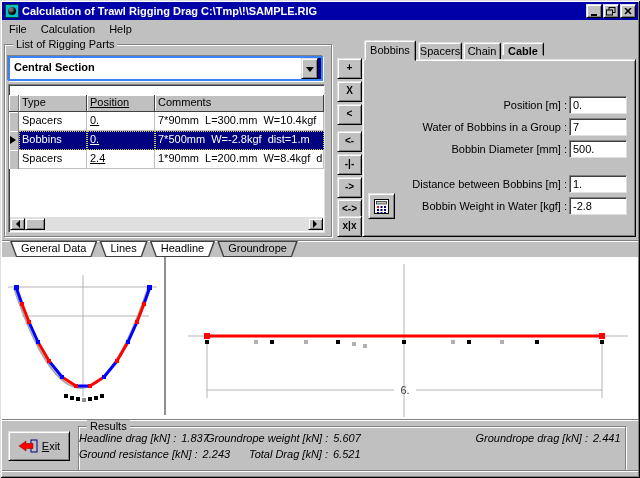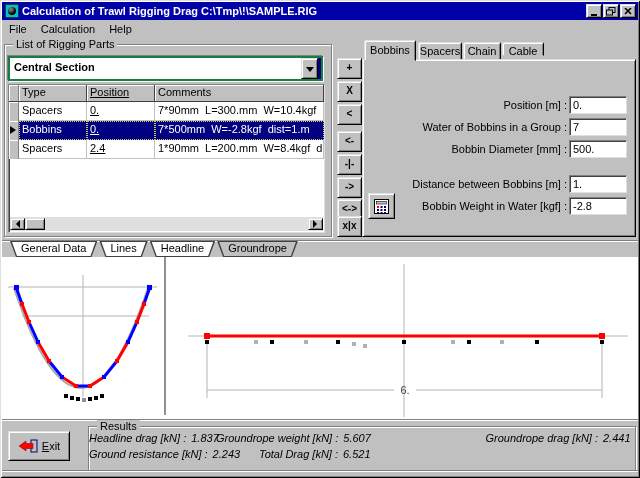"Cable" div.ptab { font-weight: none -> bold }
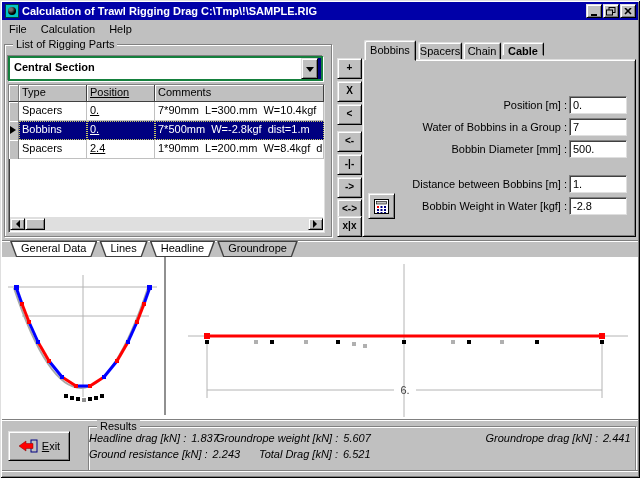"Central Section" .combo { border: 2px solid #15803d -> 2px solid #3b82f6 }
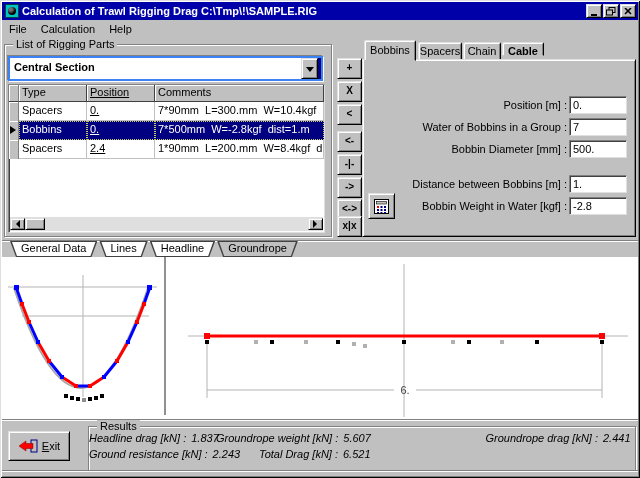"Type" .grid-hdr { margin-top: none -> 10px }
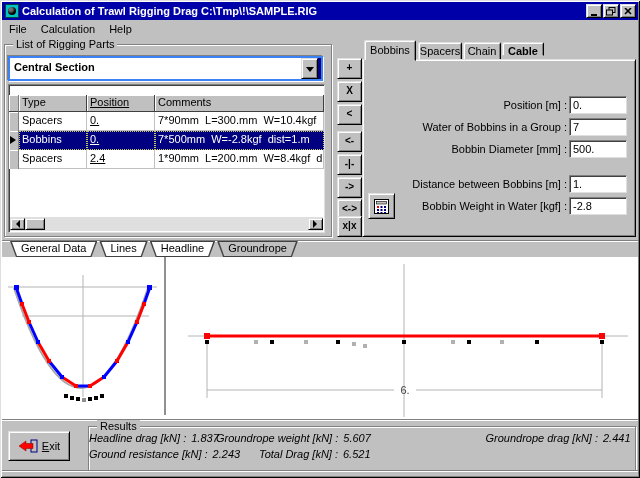"Results" .gb-results { left: 86px -> 76px }
